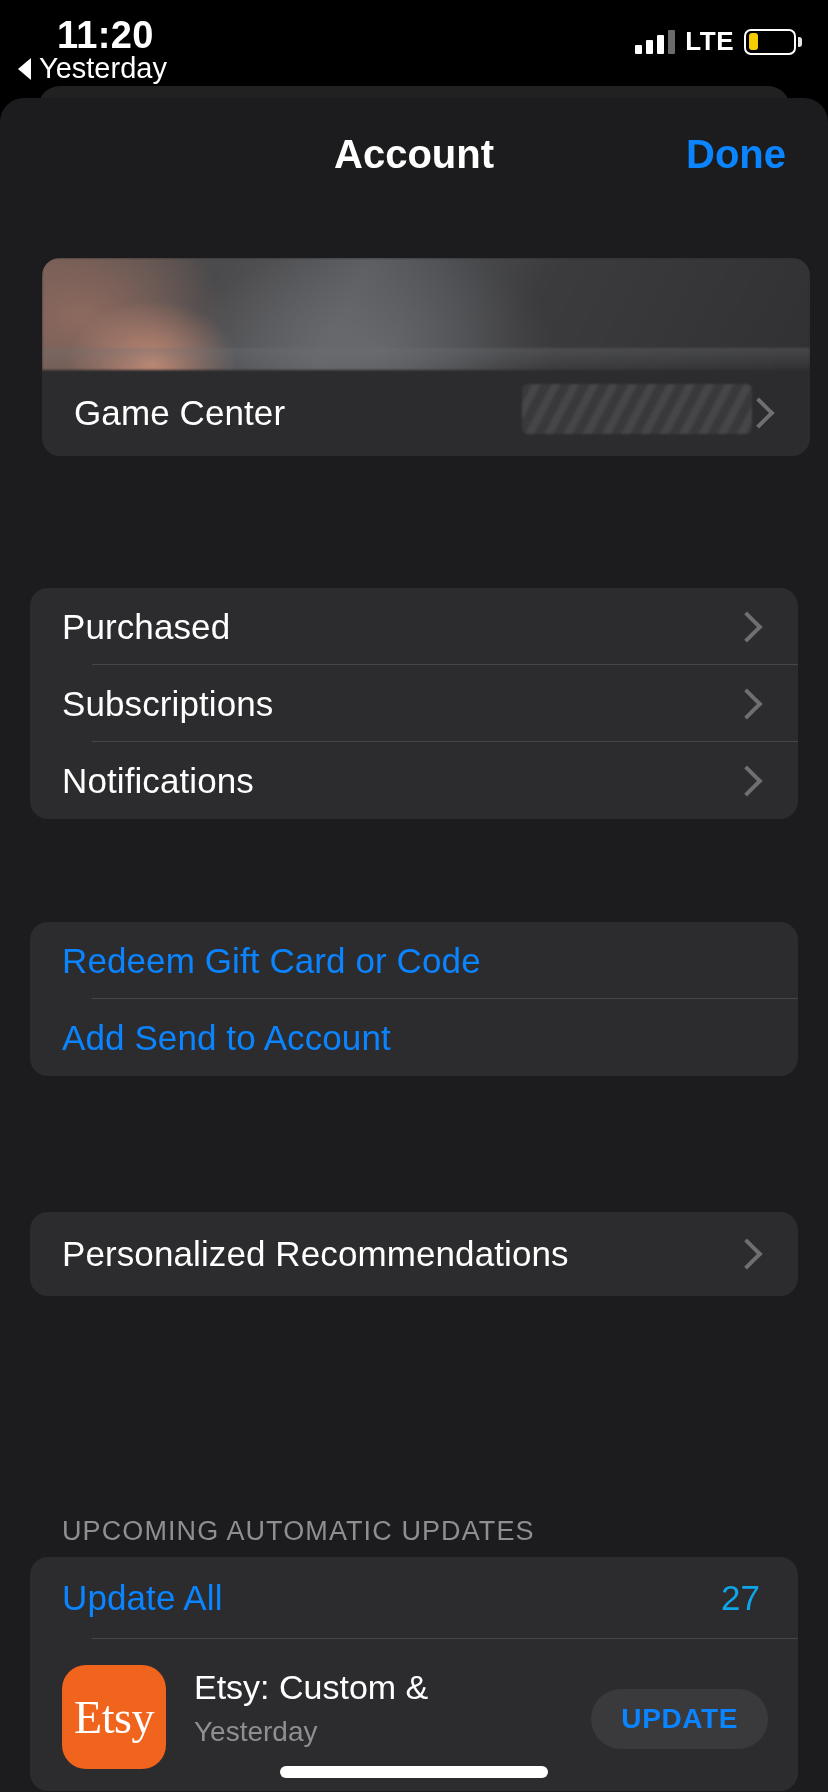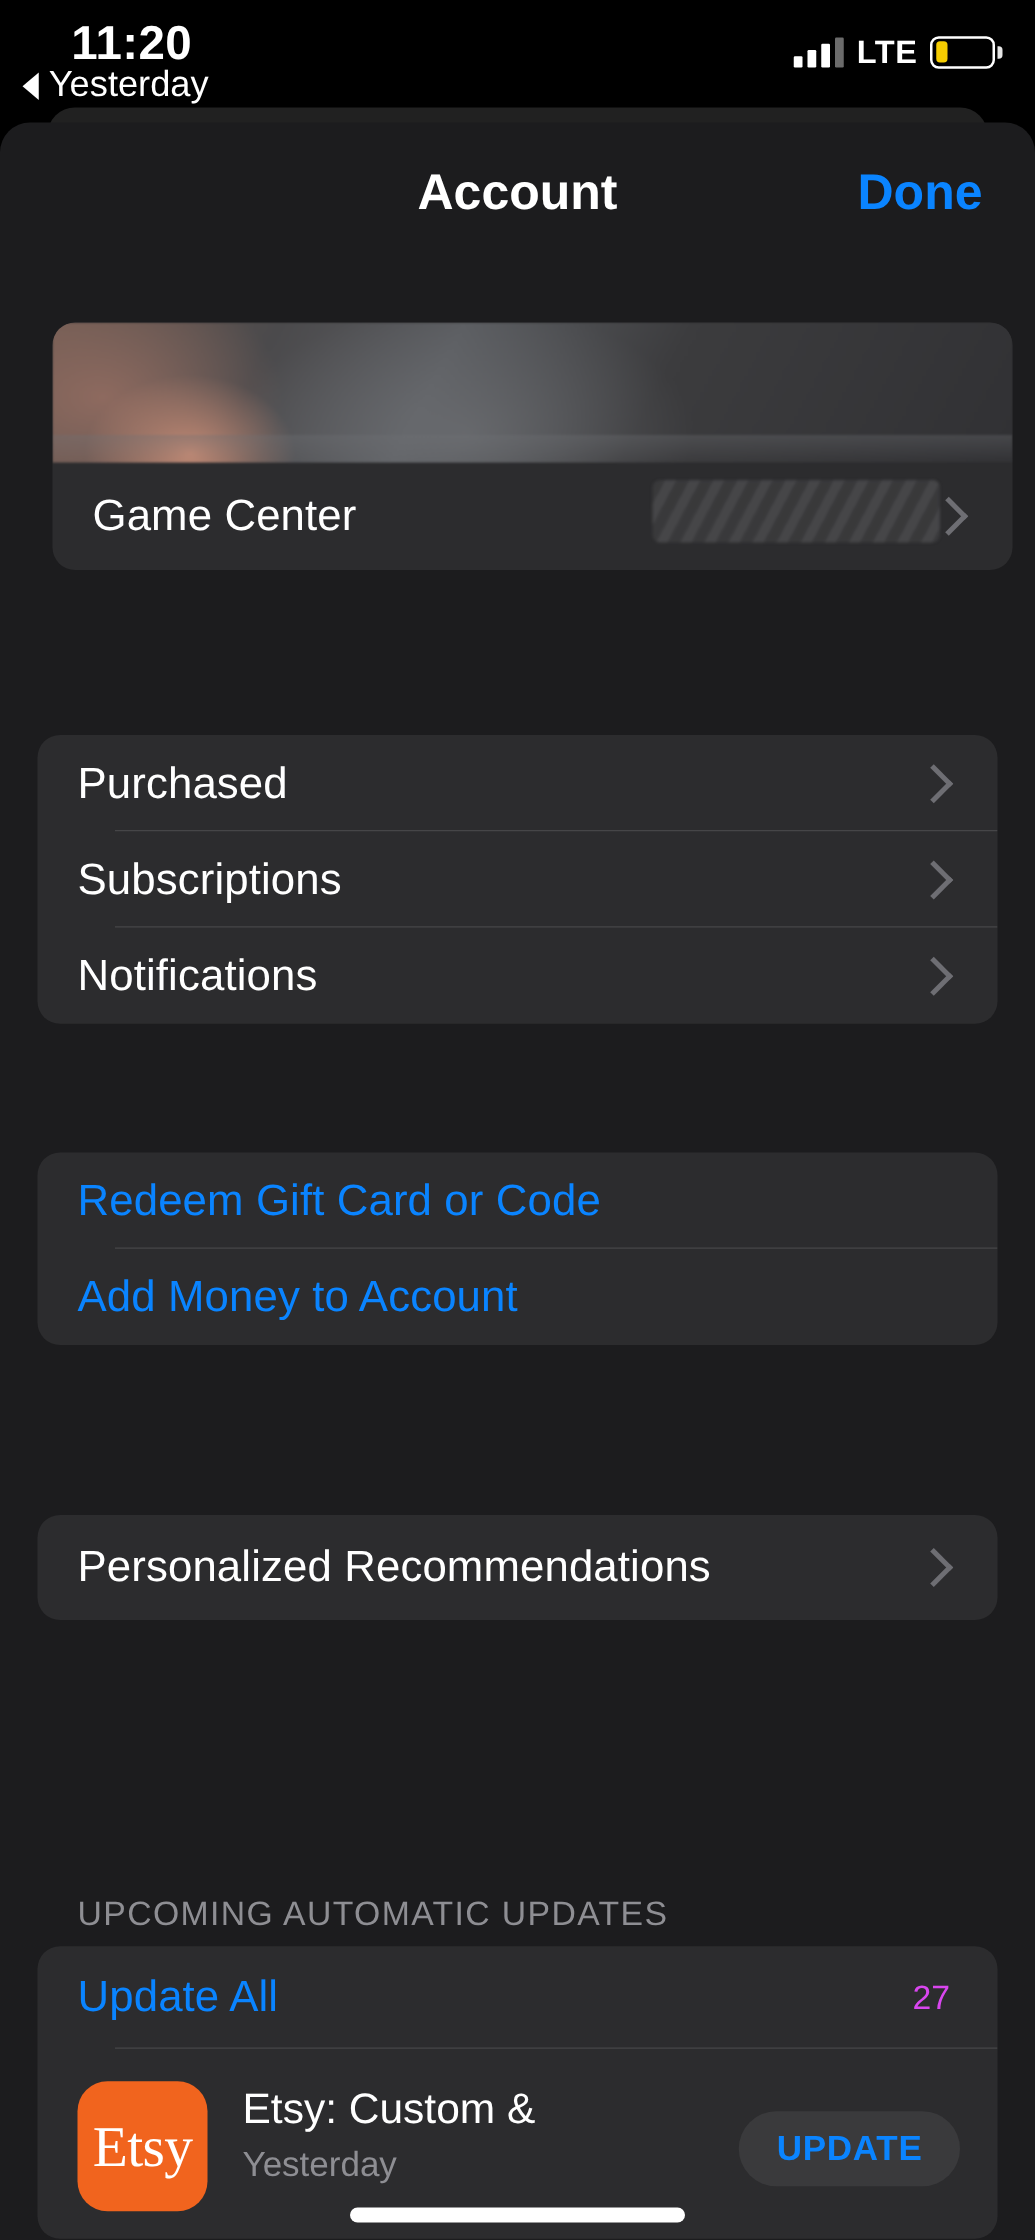"Add Money to Account" span.label { text: Money -> Send }
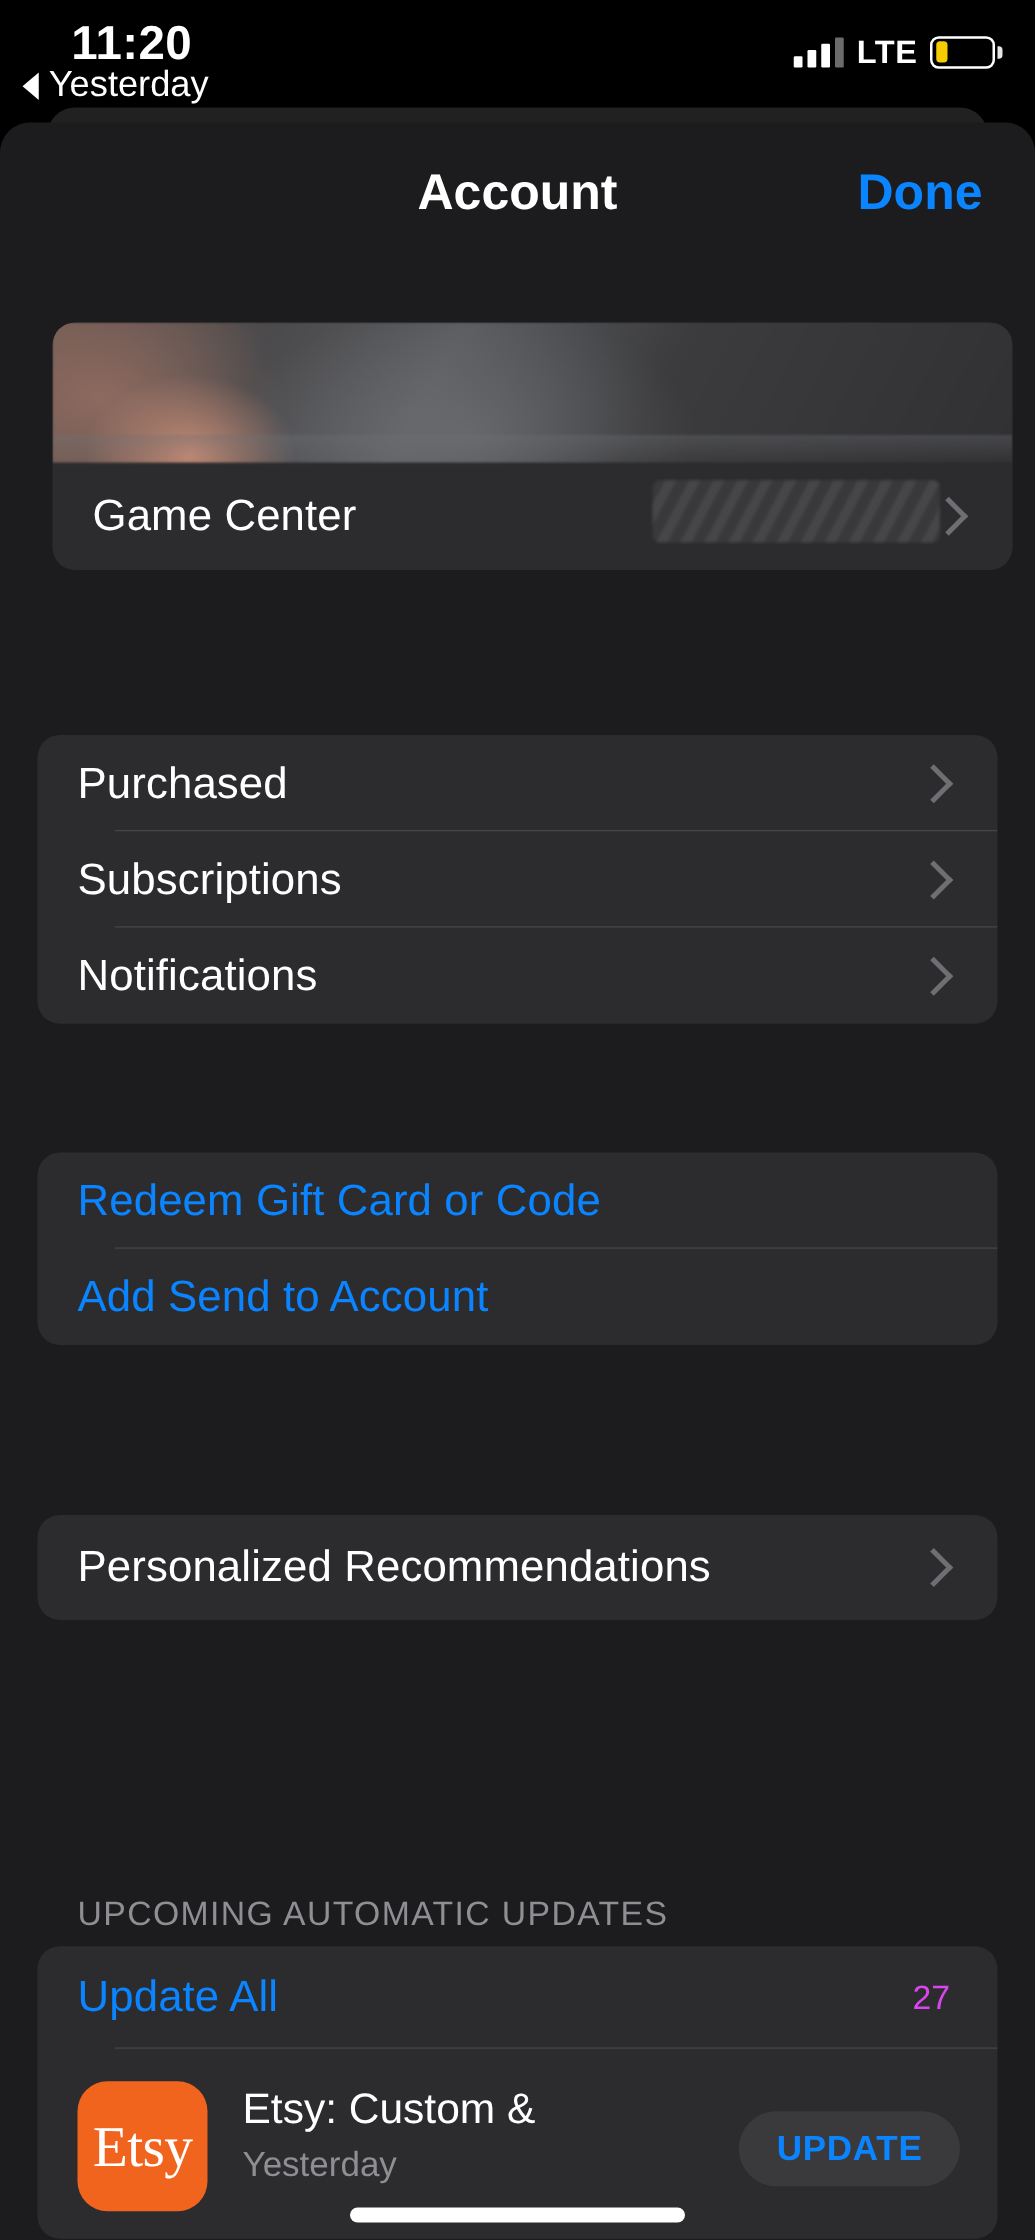"27" .row .value { color: #d946ef -> #0ea5e9; font-size: 27px -> 35px }
